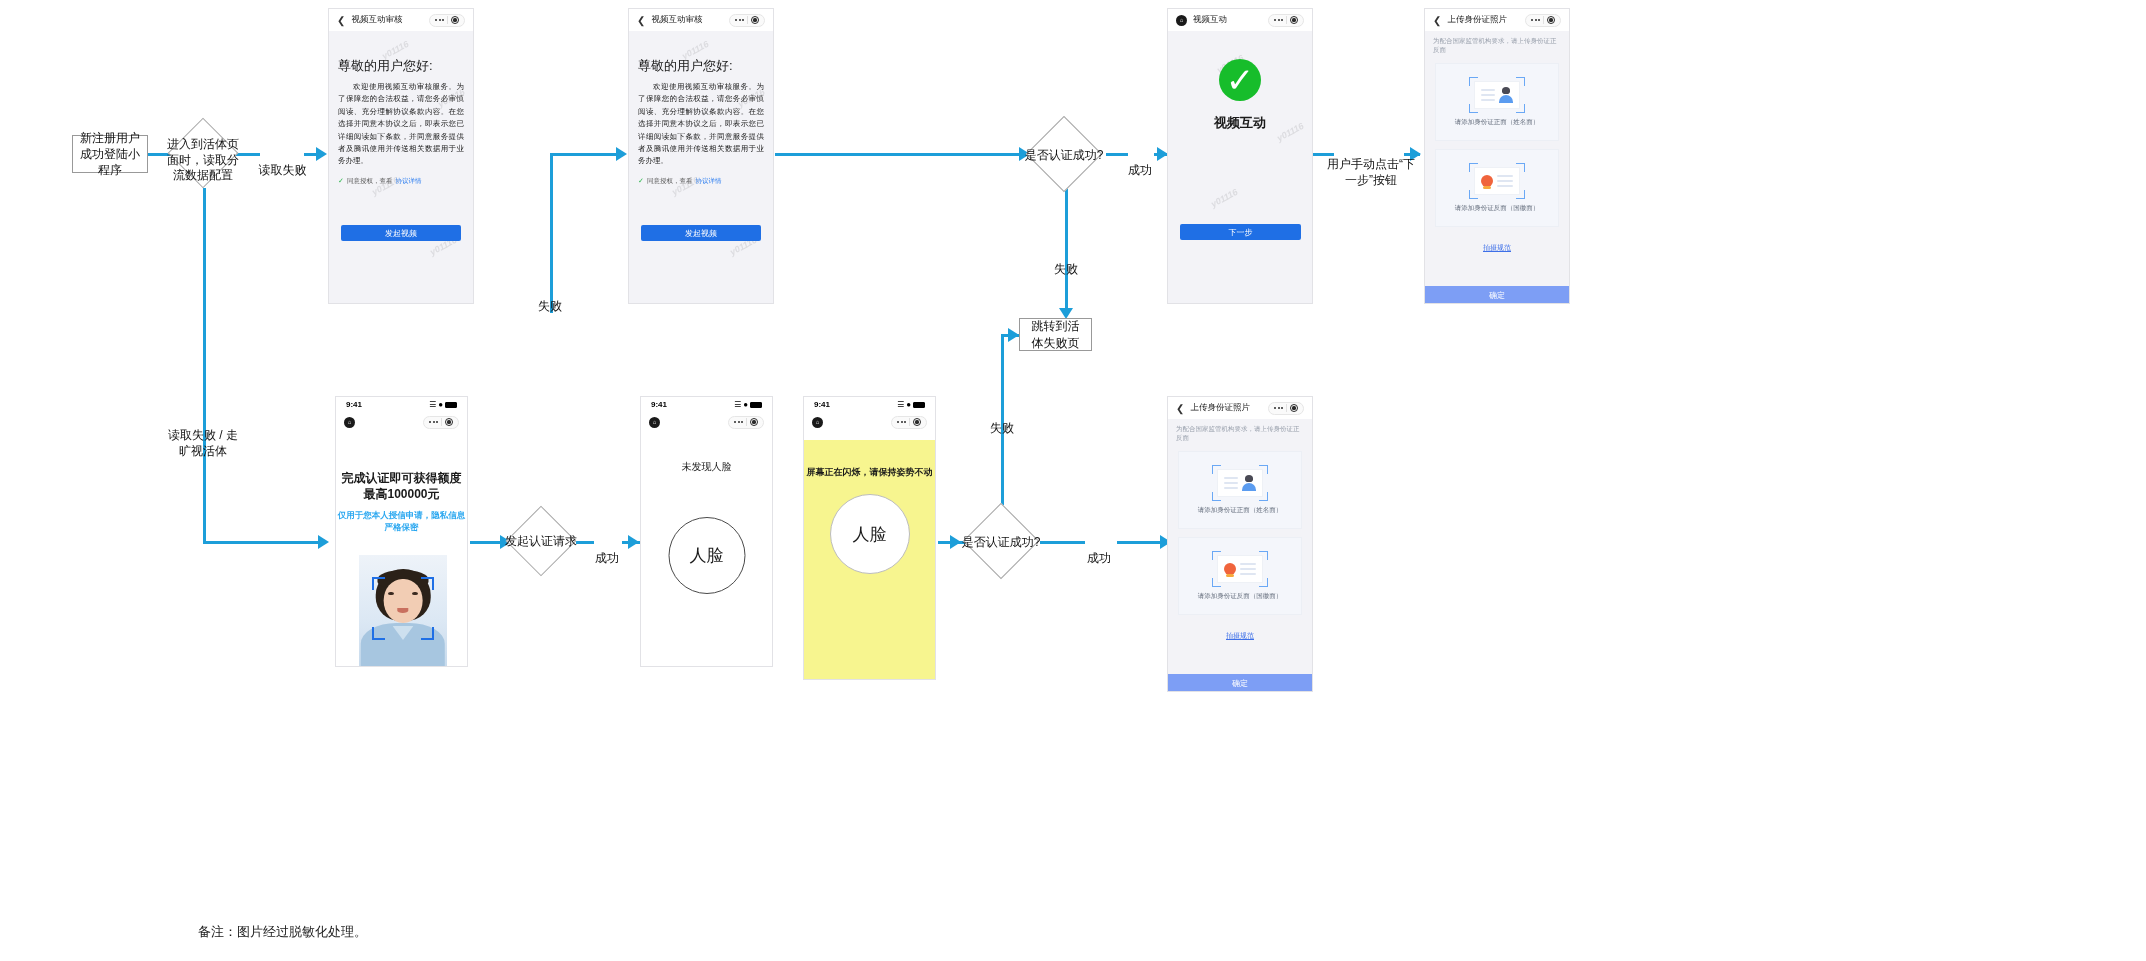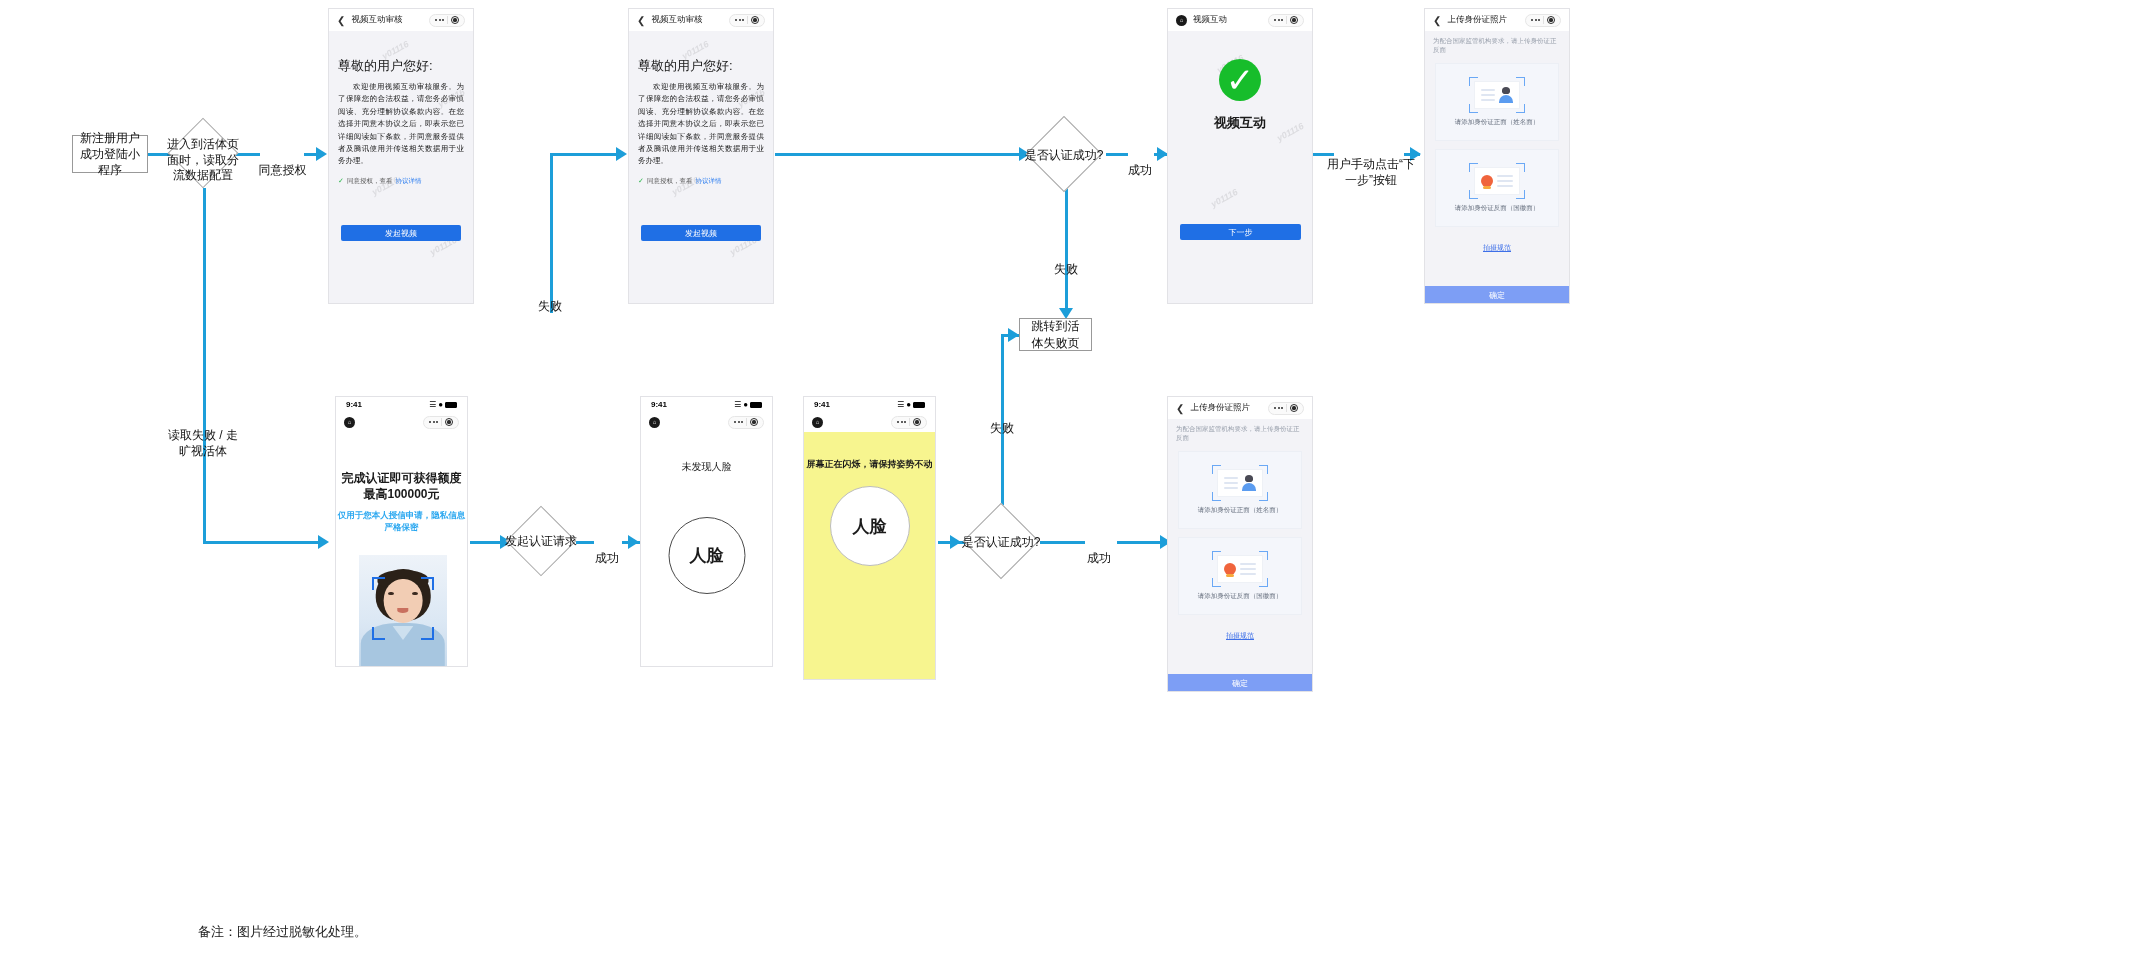"同意授权" span { text: 同意授权 -> 读取失败 }
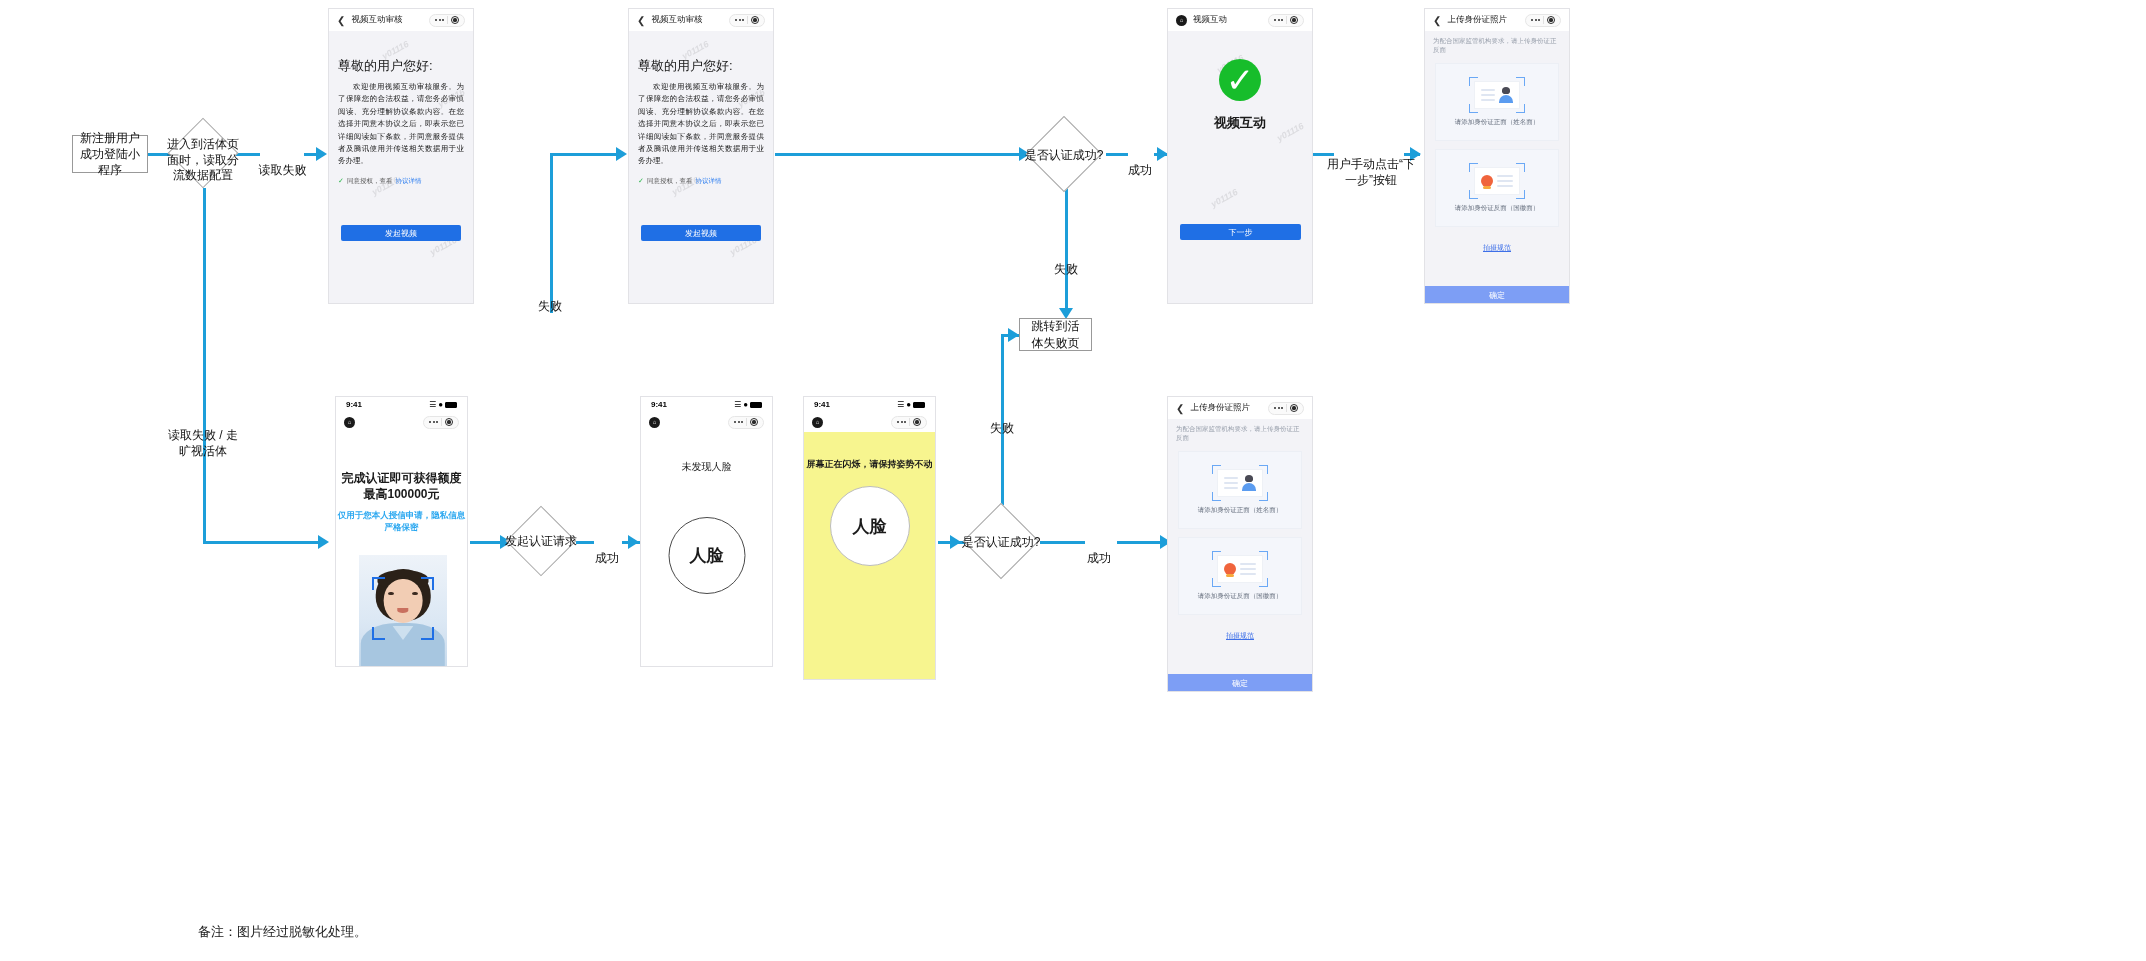"屏幕正在闪烁，请保持姿势不动" .flash-screen { margin-top: none -> 8px }
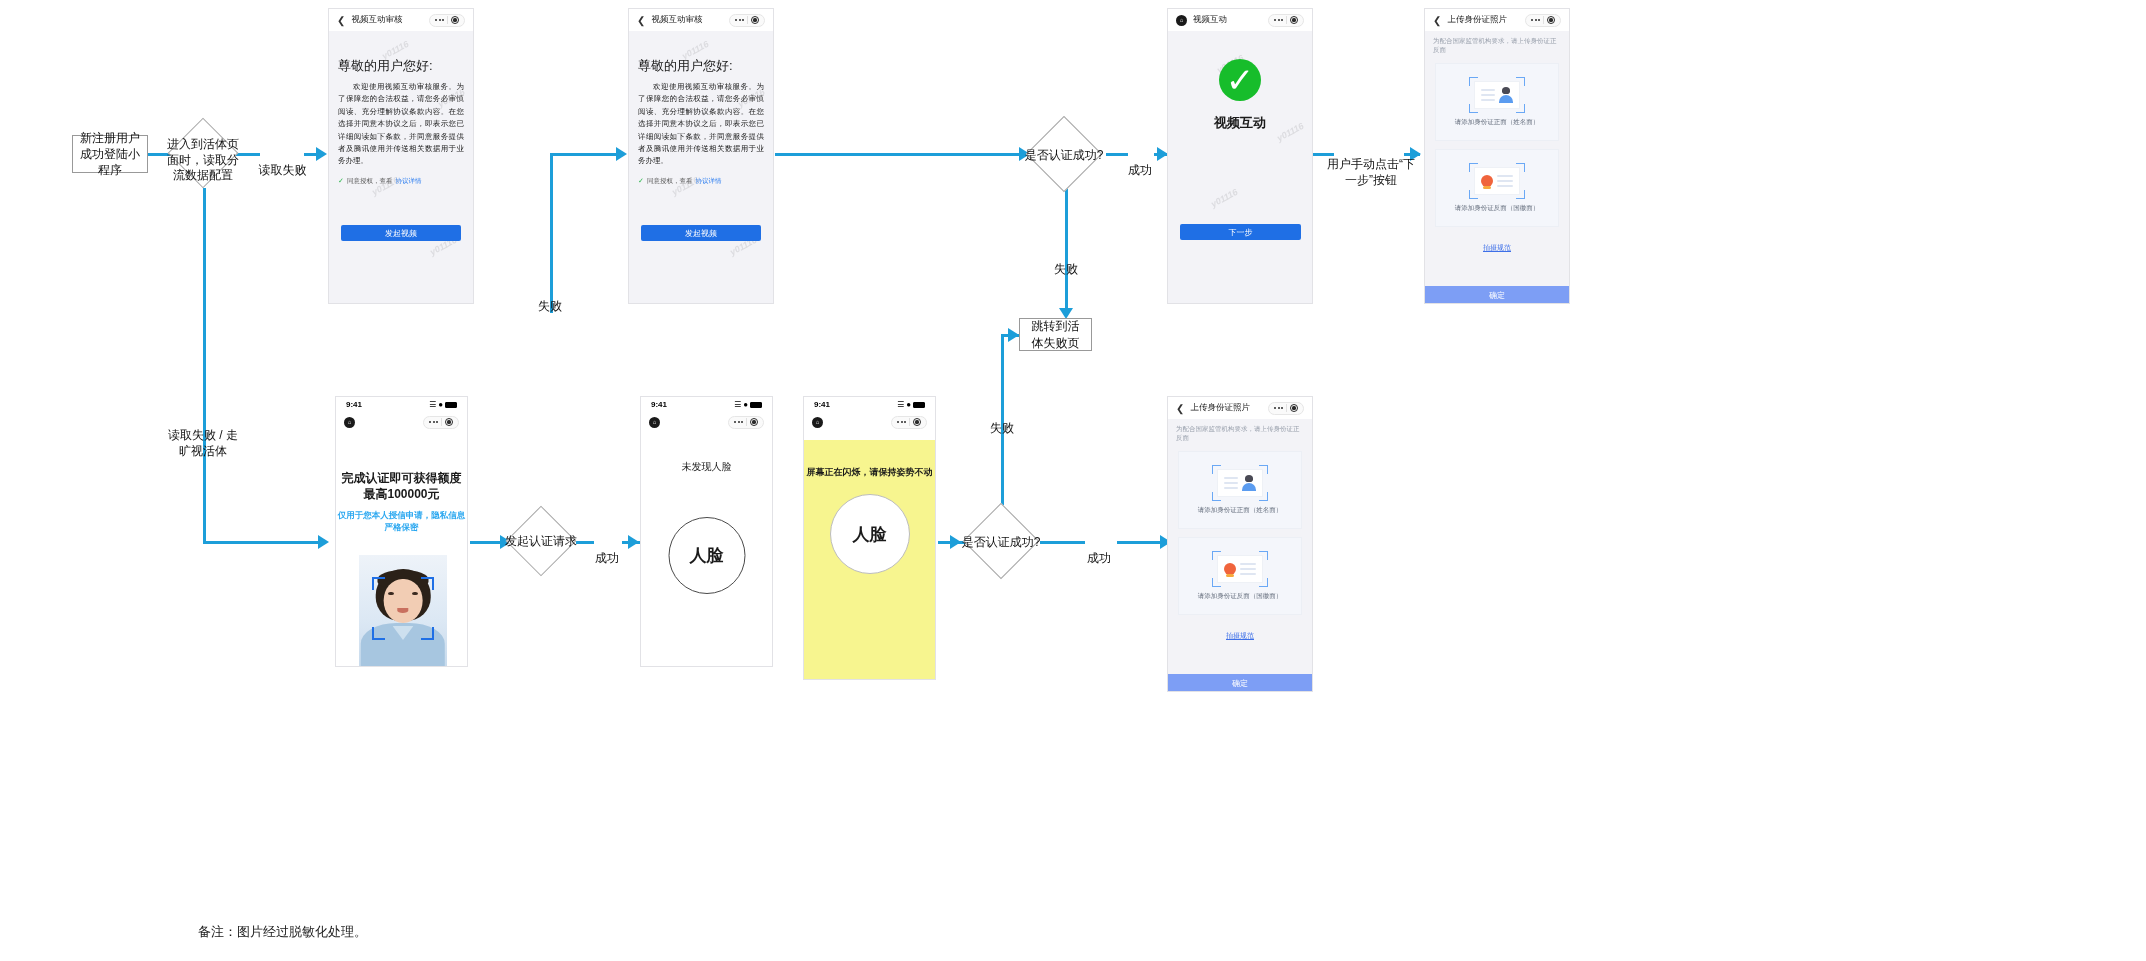"人脸" .face-circle { font-weight: bold -> none }
